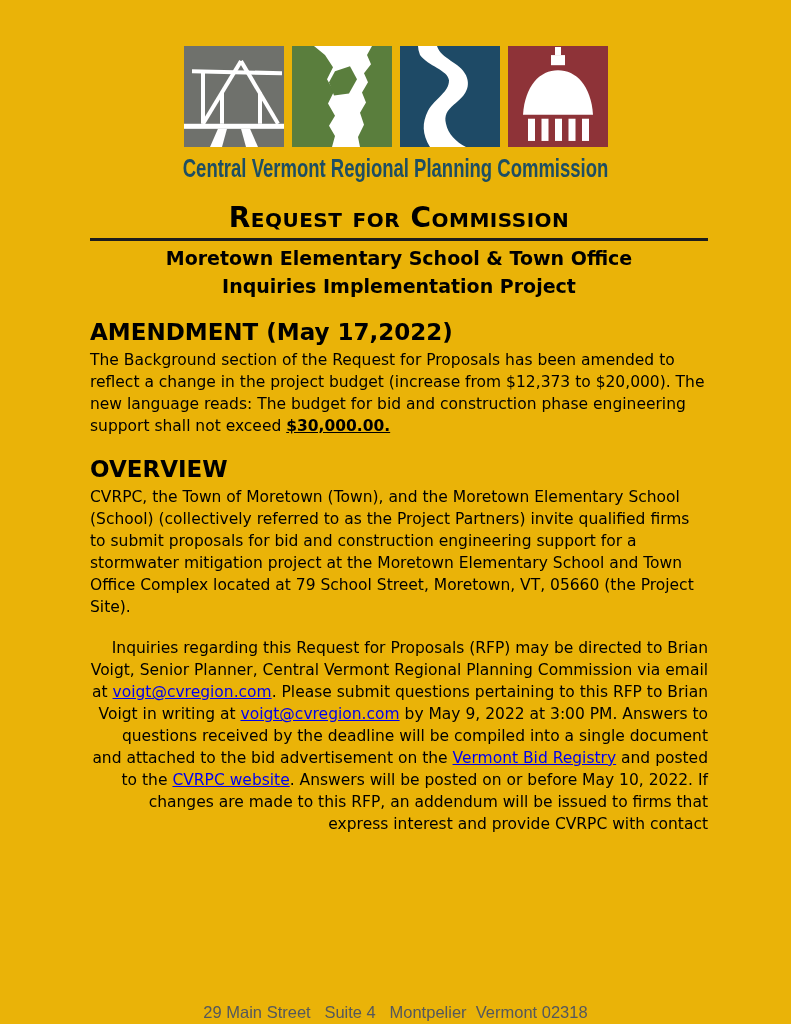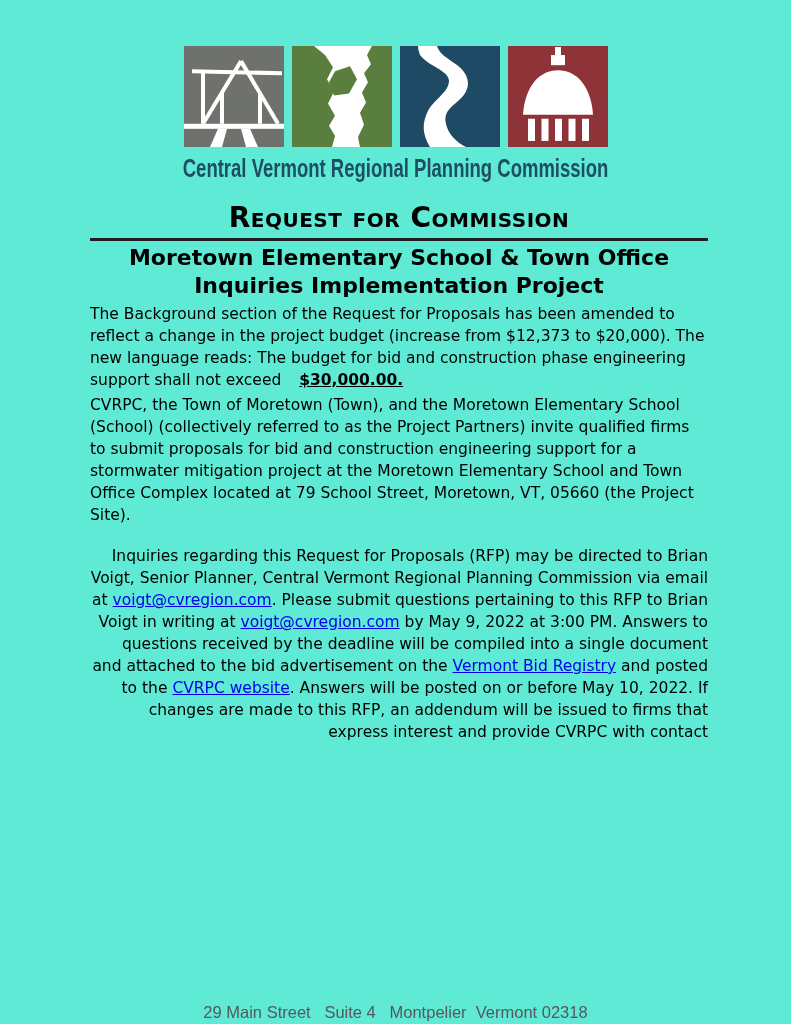"Central Vermont Regional Planning" .page { background: #5eead4 -> #eab308 }
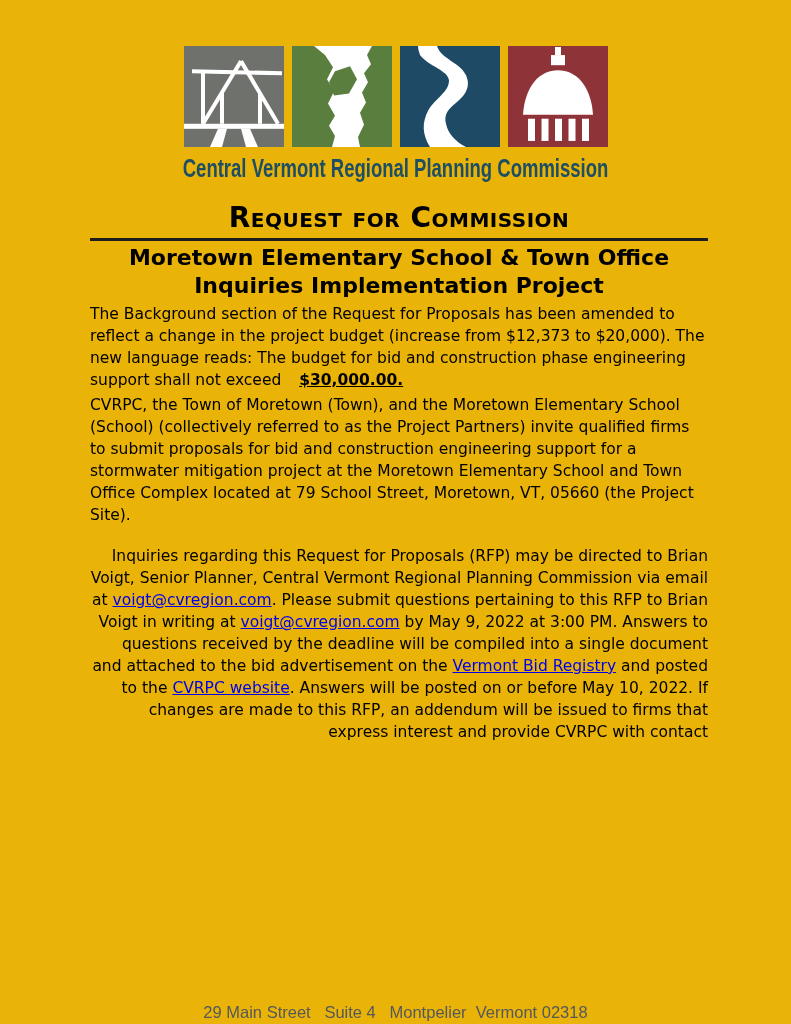"Moretown Elementary School & Town" .subtitle { font-size: 22px -> 19px }
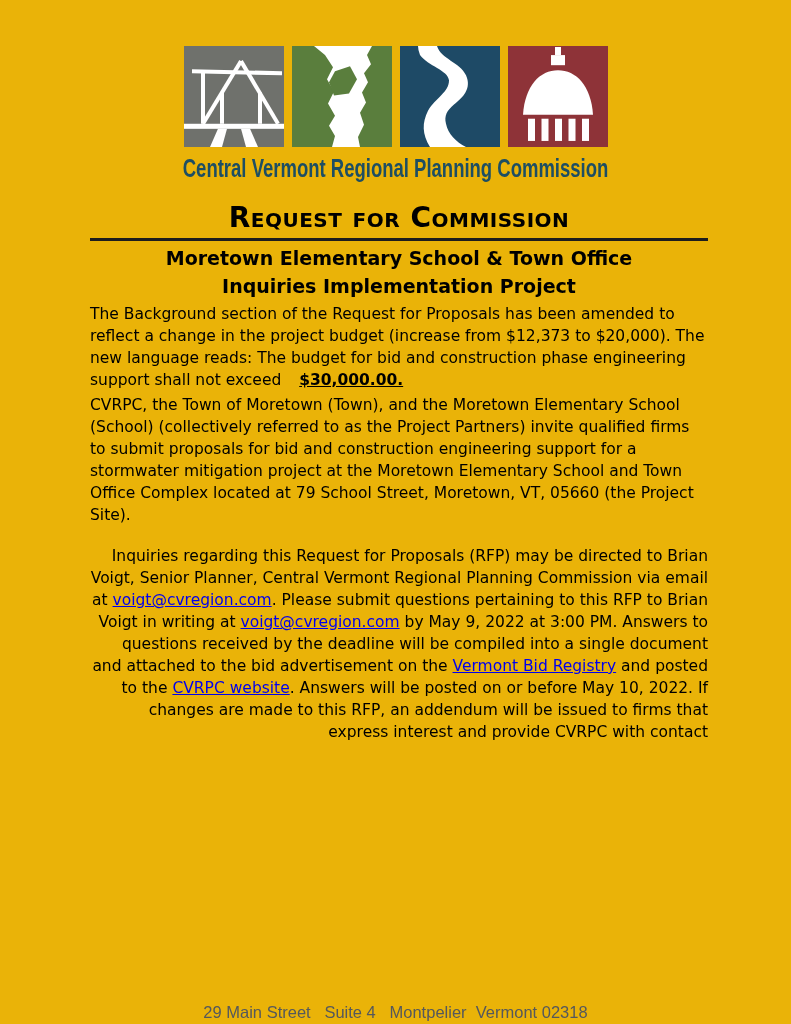"AMENDMENT (May 17,2022)" h2.section-heading { html: none -> <h2>AMENDMENT (May 17,2022)</h2> }
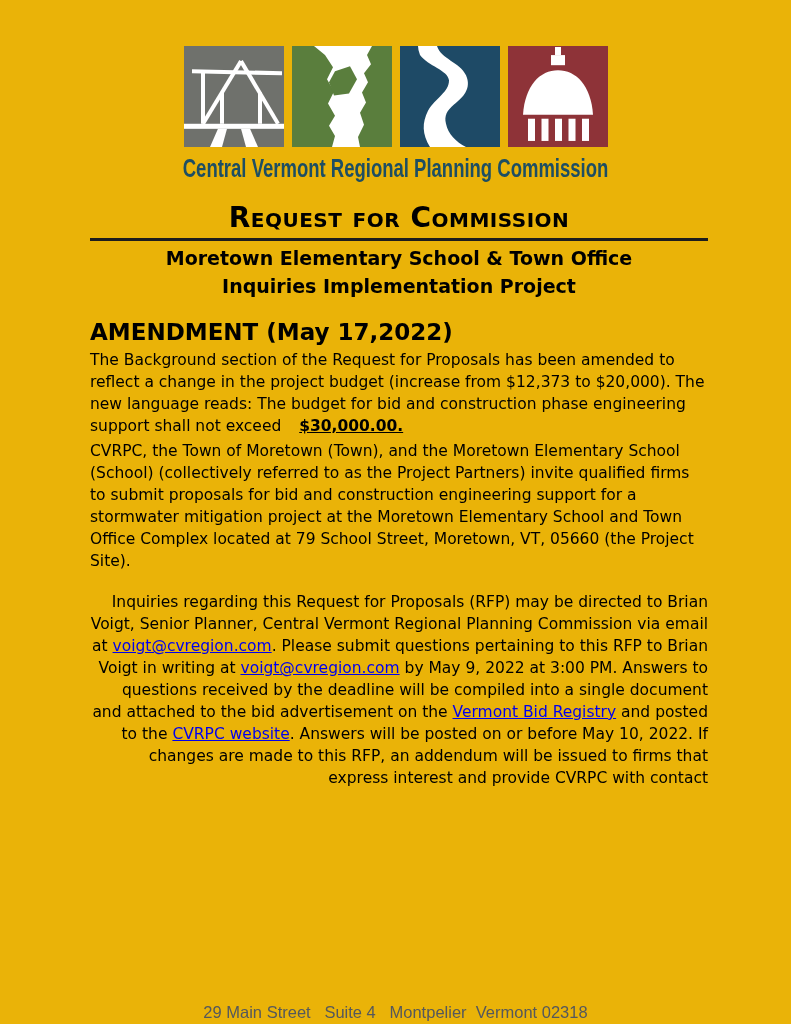"$30,000.00." .bold-underline { margin-left: 13px -> none }
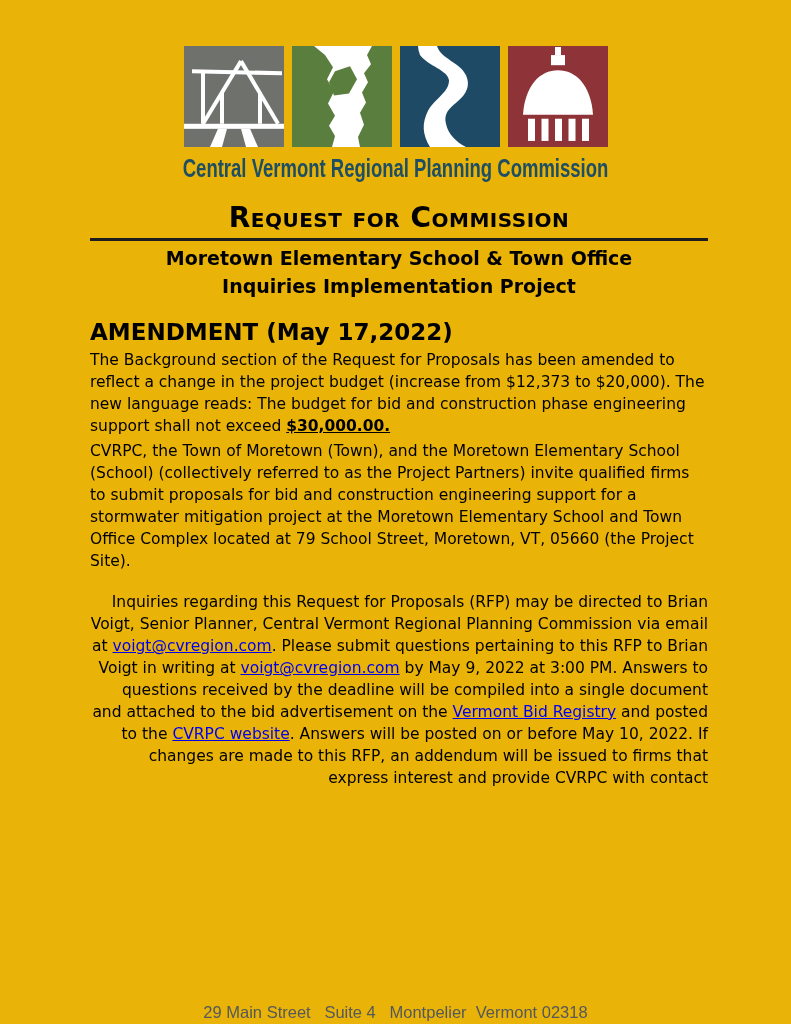"OVERVIEW" h2.section-heading { html: none -> <h2>OVERVIEW</h2> }
